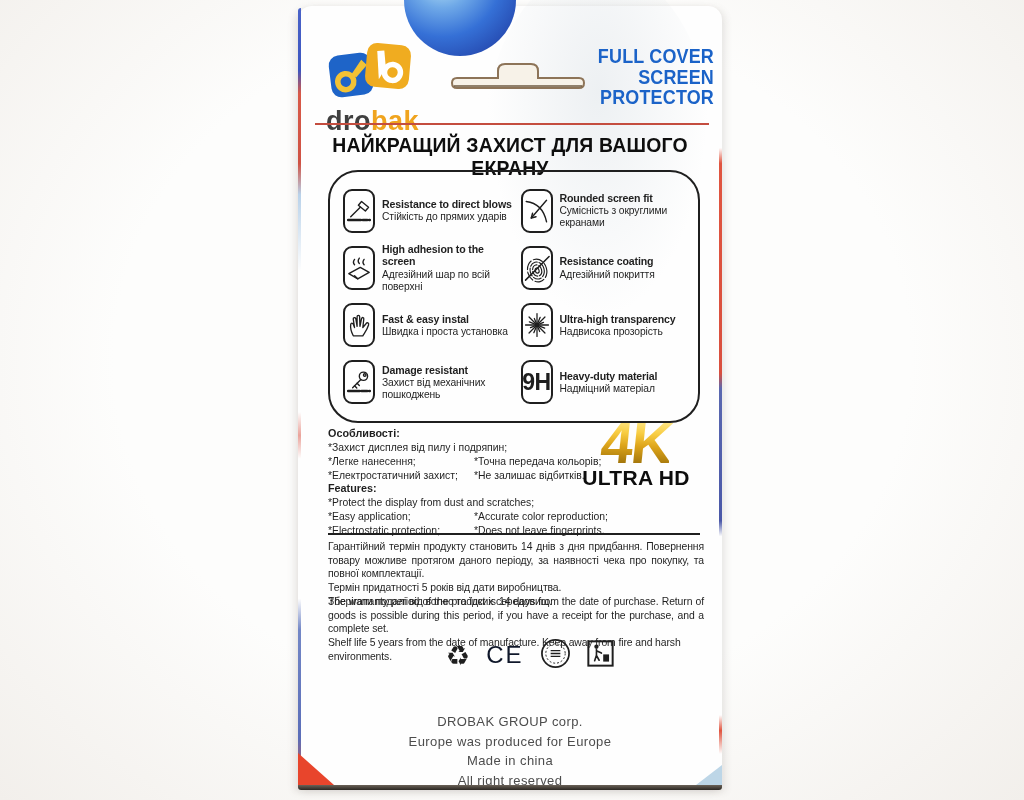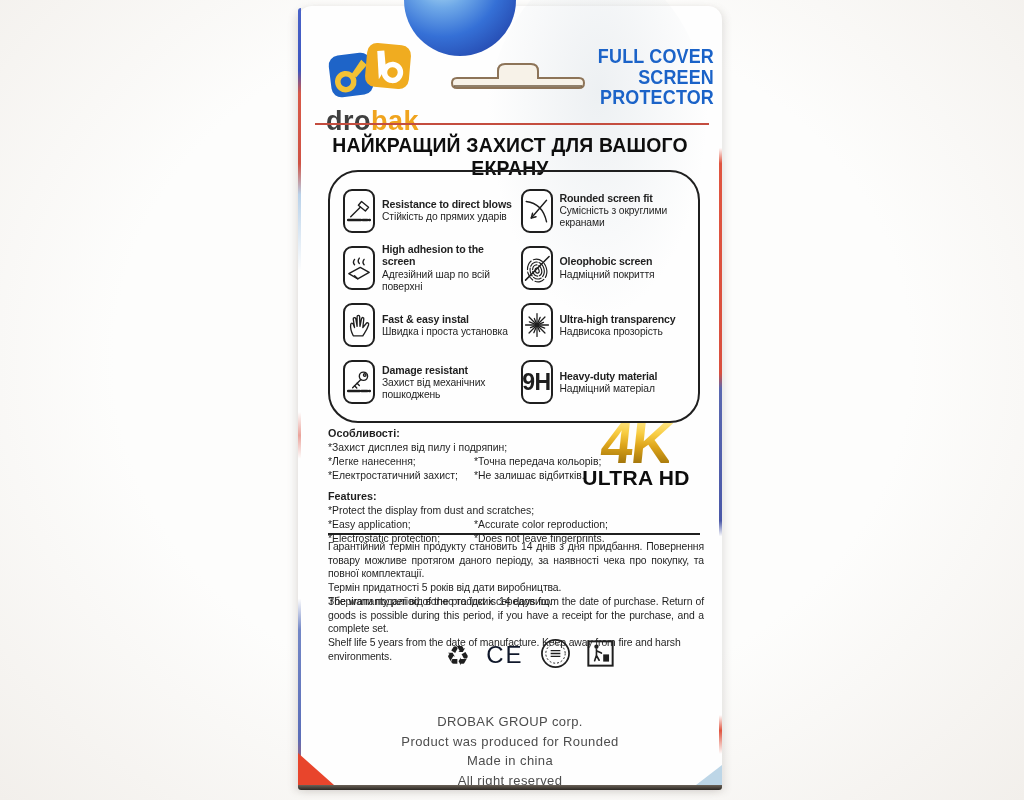"Oleophobic screen" div.feat-en { text: Oleophobic screen -> Resistance coating }
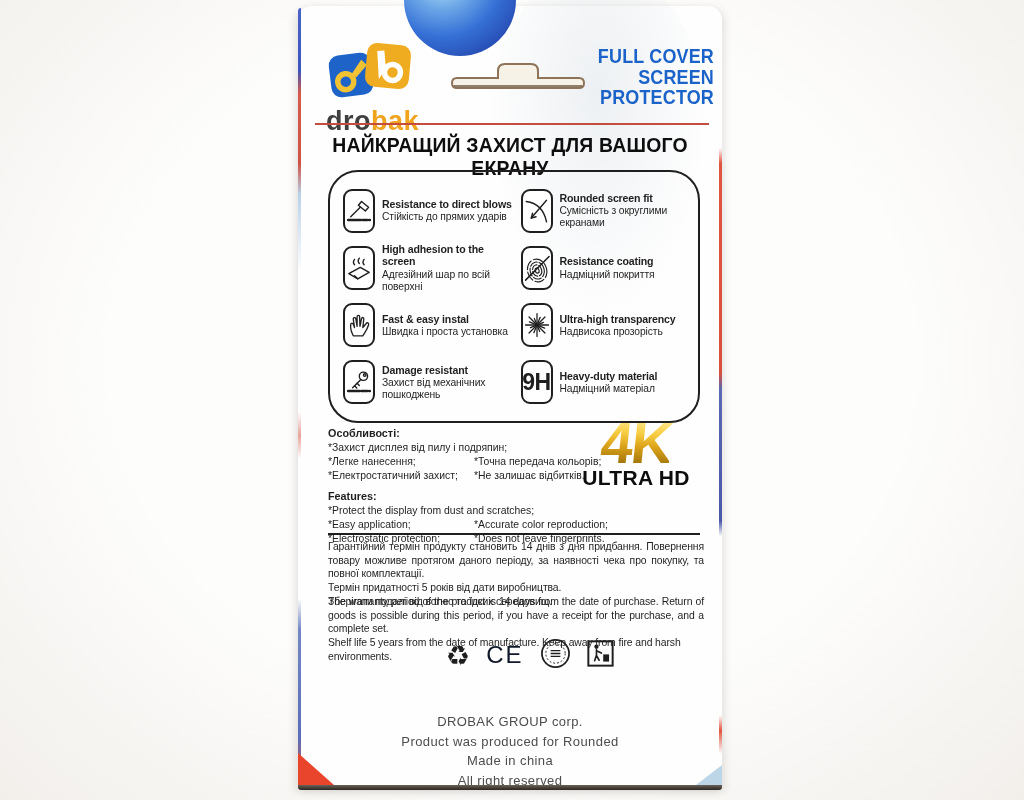"Надміцний покриття" div.feat-ua { text: Надміцний -> Адгезійний }
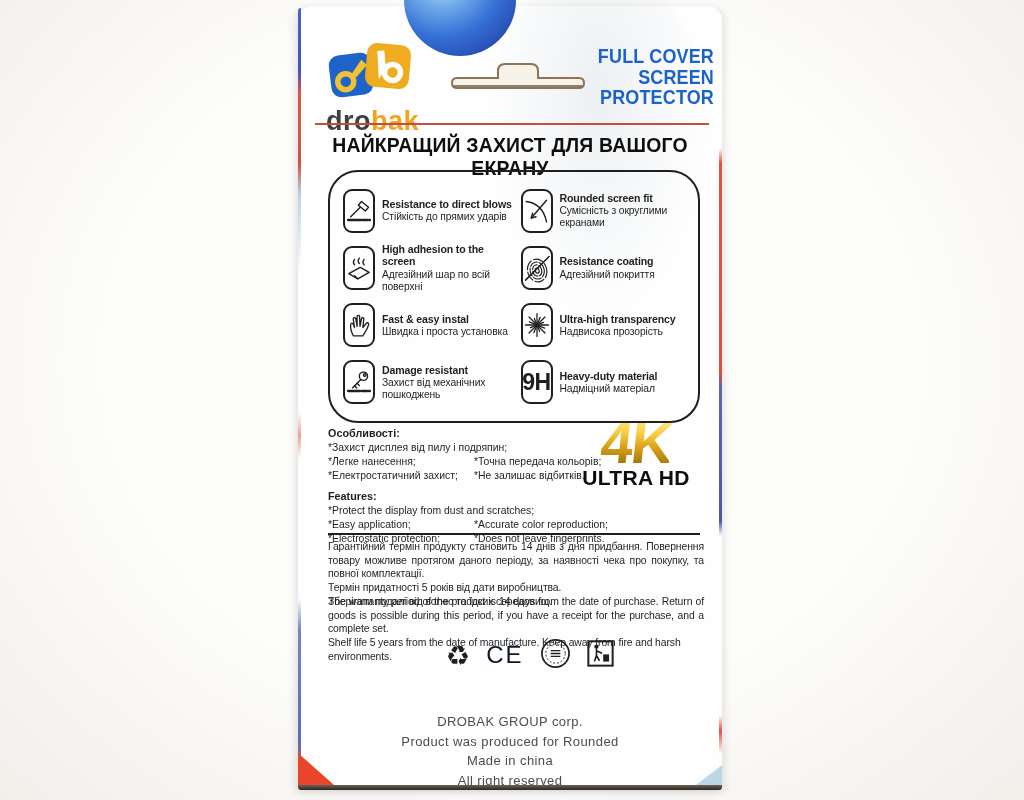"Features:" .list-en { margin-top: 8px -> none }
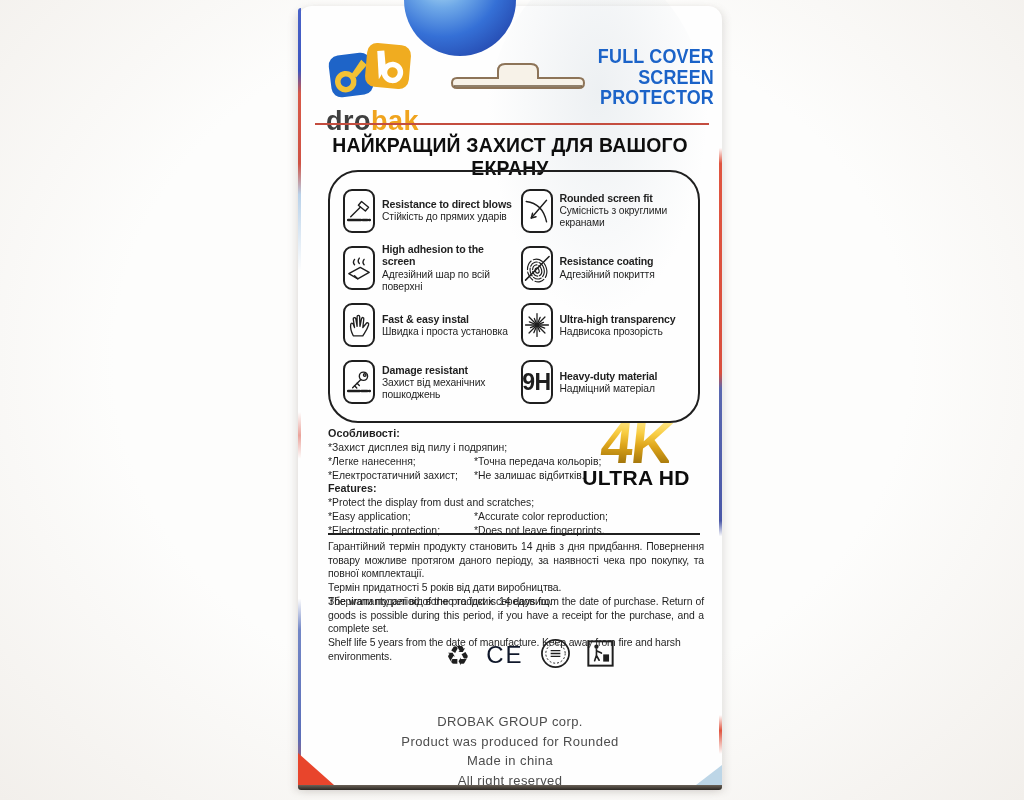"Product was produced for Rounded" div { text: Product was produced for Rounded -> Europe was produced for Europe }
